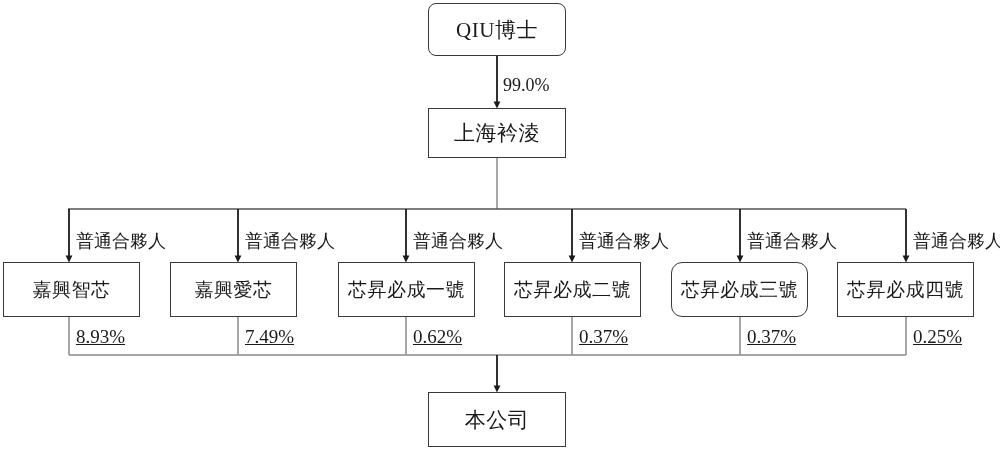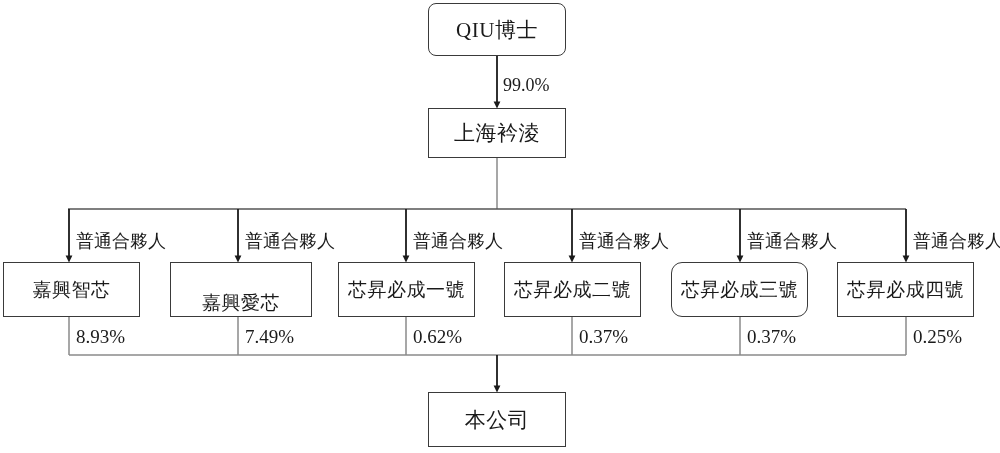"嘉興愛芯" div.node { align-items: flex-end -> none; width: 142px -> 127px }
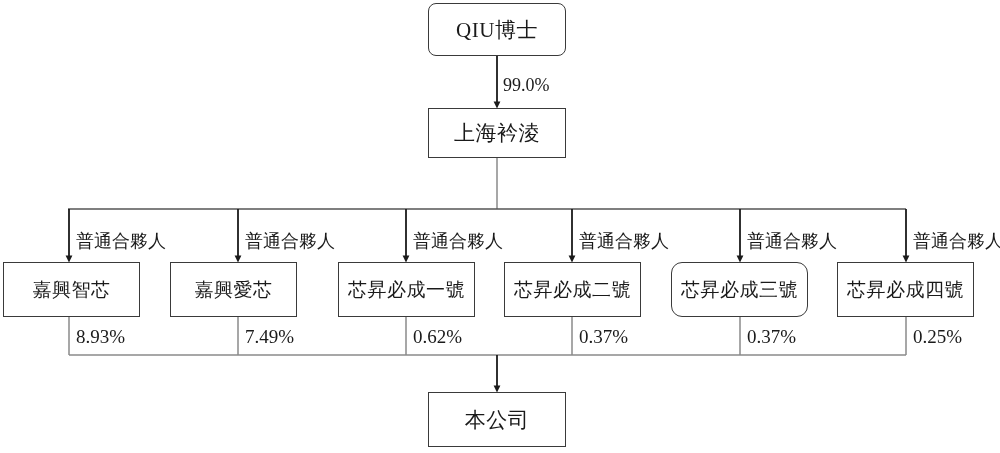"8.93%" .edge-label.pct { text-decoration: none -> underline }
